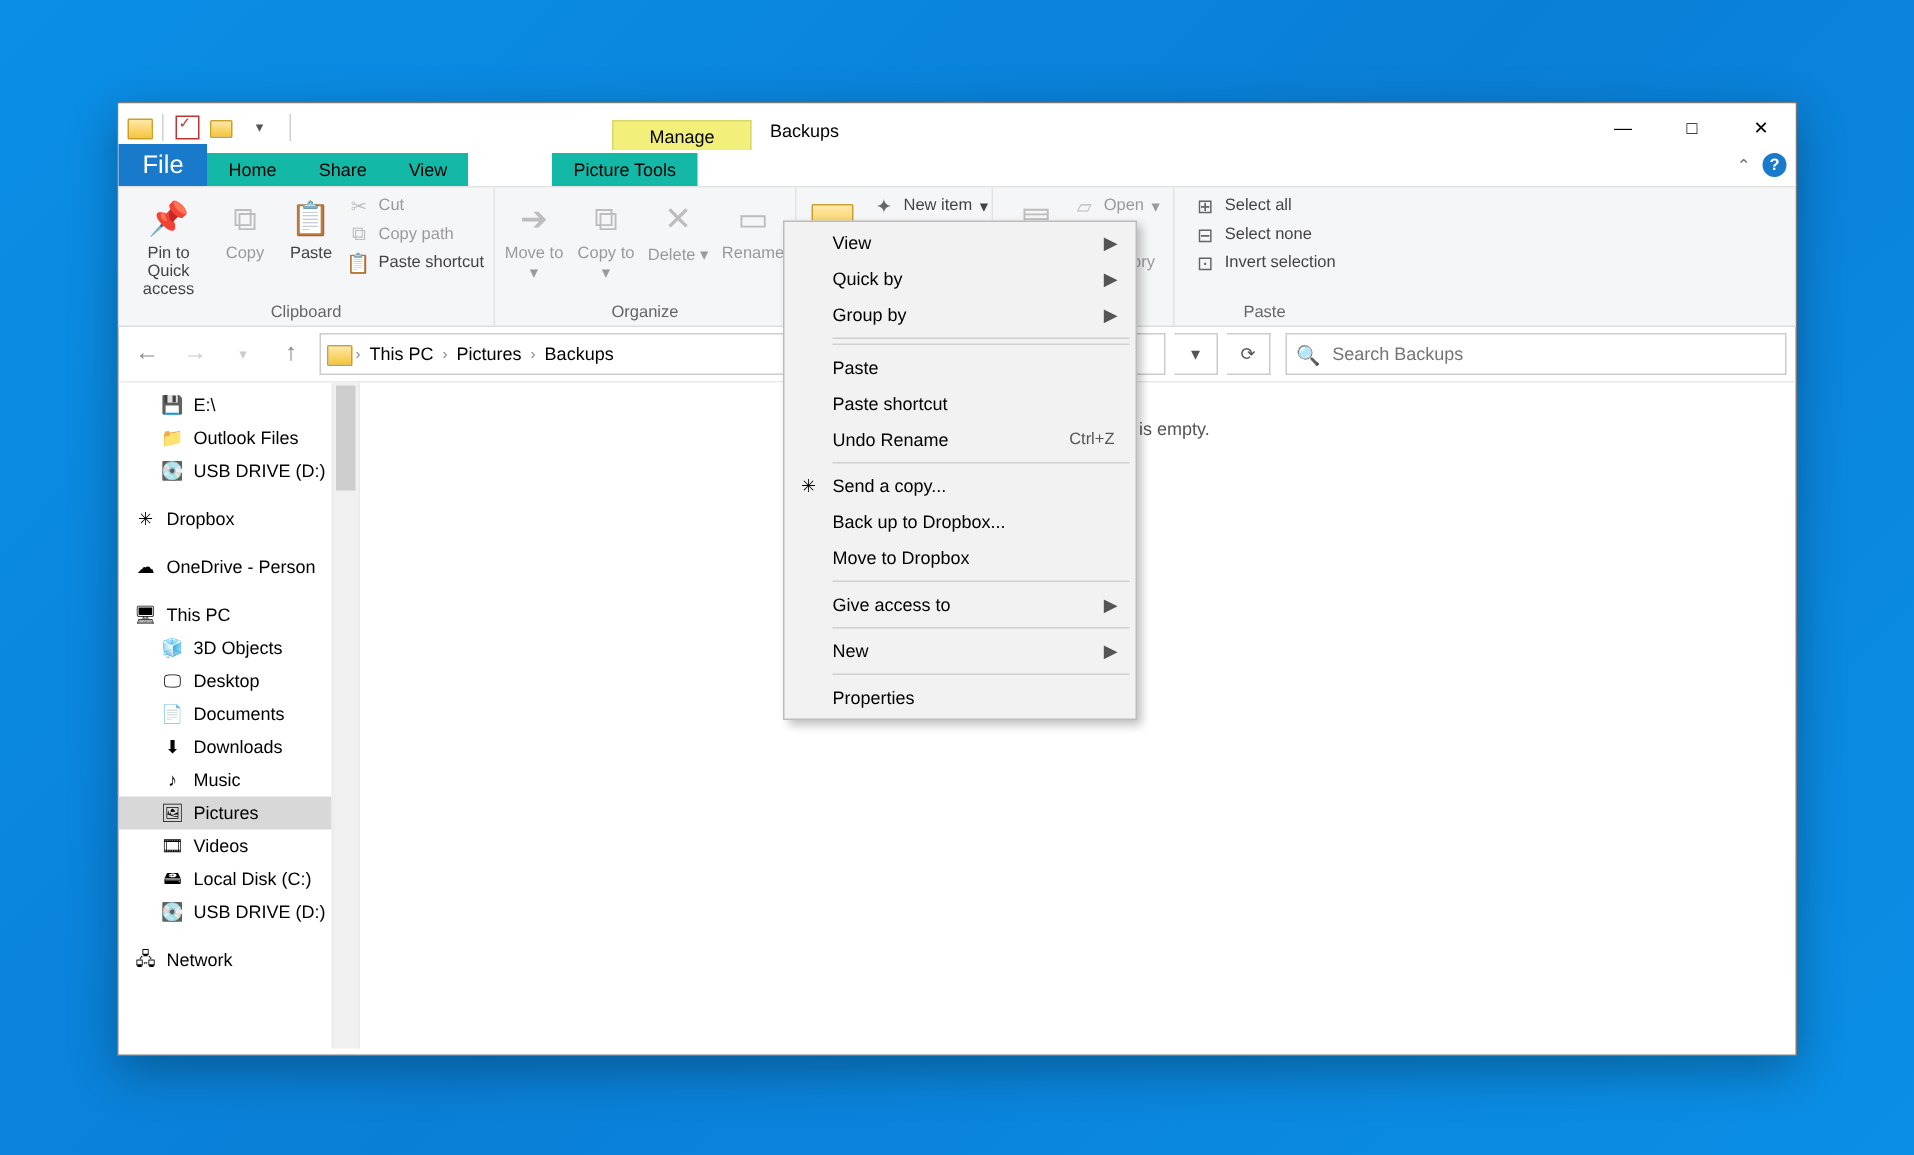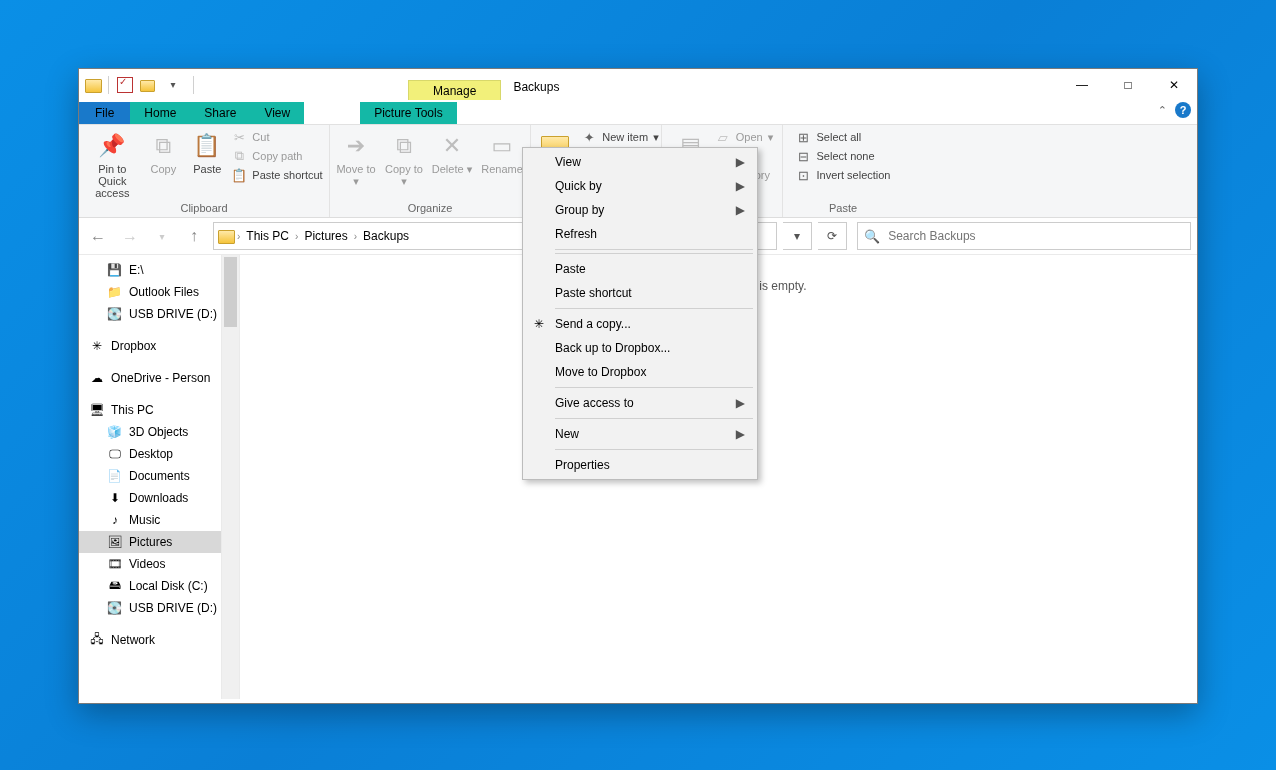"File" .file-tab { color: #000000 -> #ffffff; font-size: 12px -> 17px }
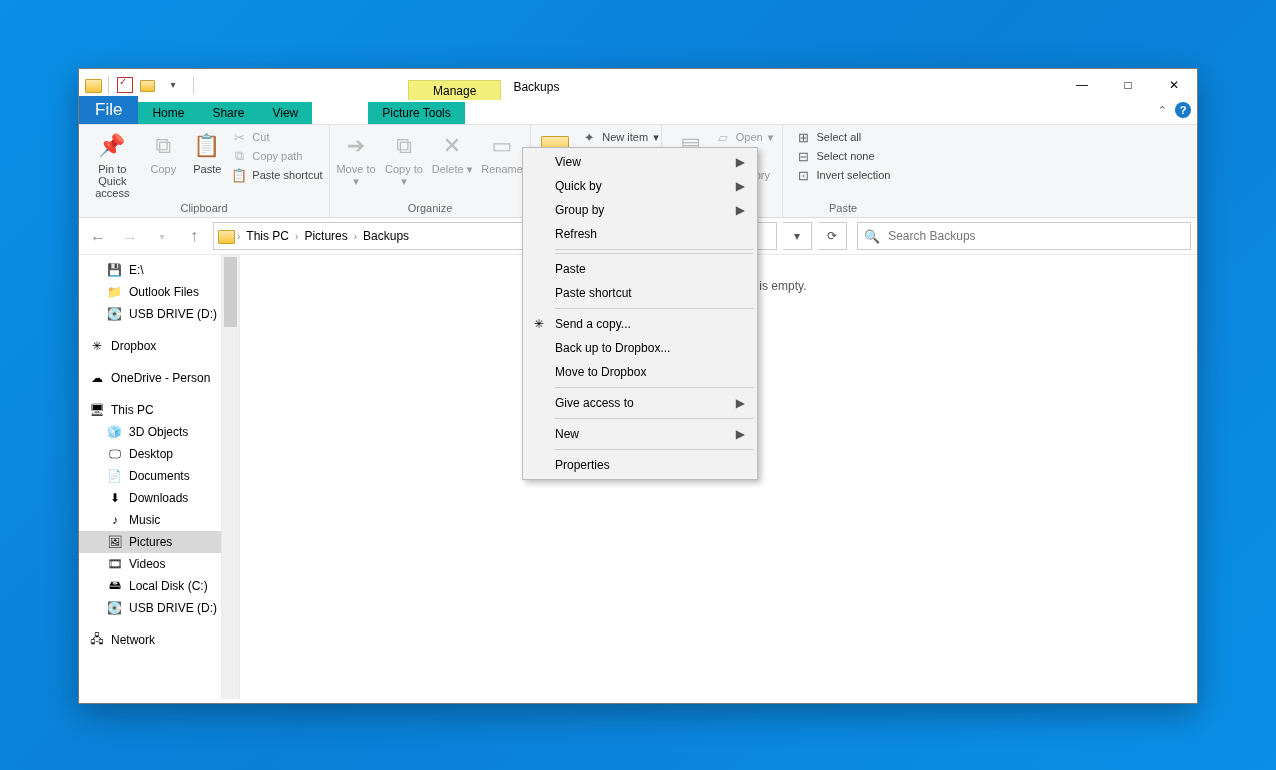"Refresh" div.mi { html: <div> <span>Refresh</span> </div> -> none }
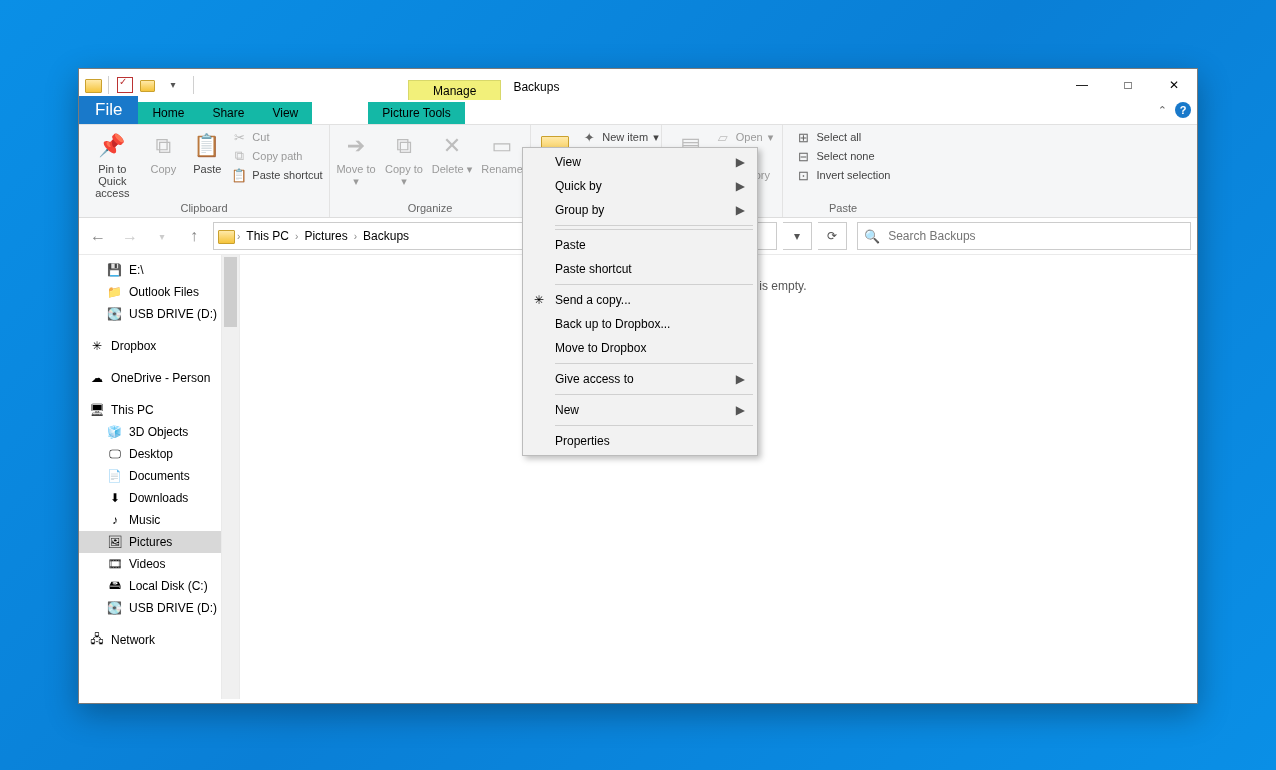"Undo Rename" div.mi { html: none -> <div> <span>Undo Rename</span> <span>Ctrl+Z</span> </div> }
